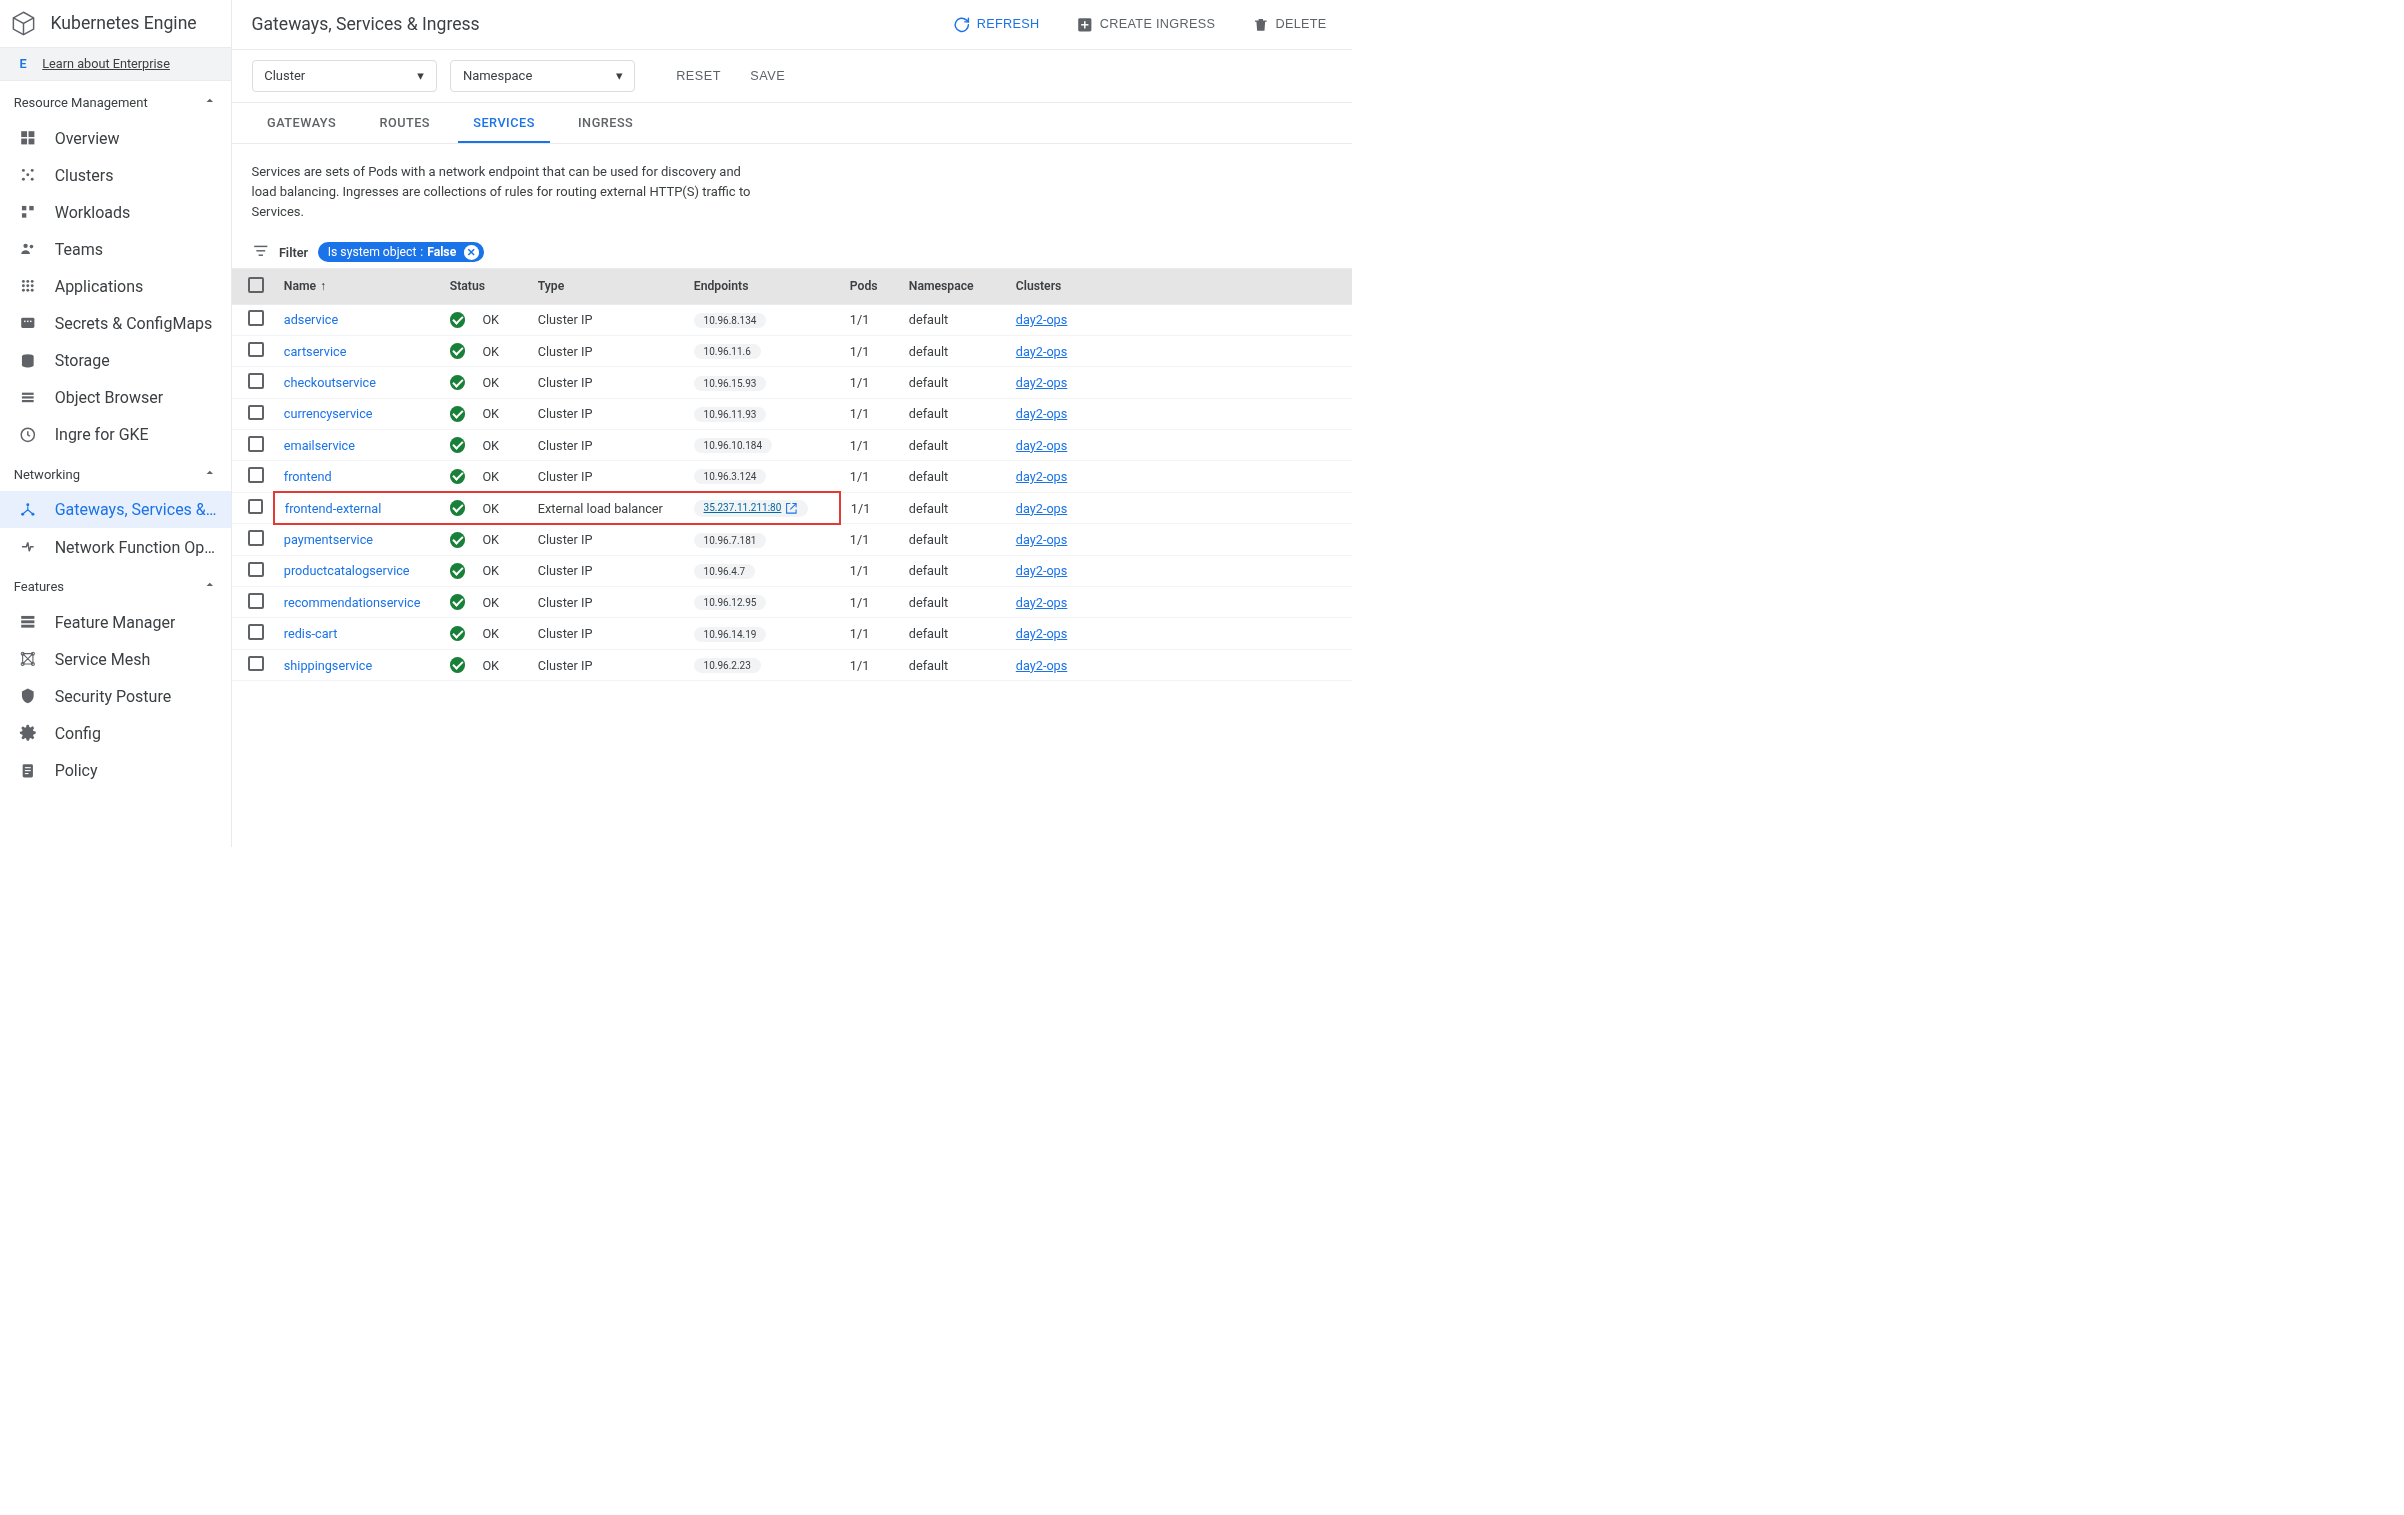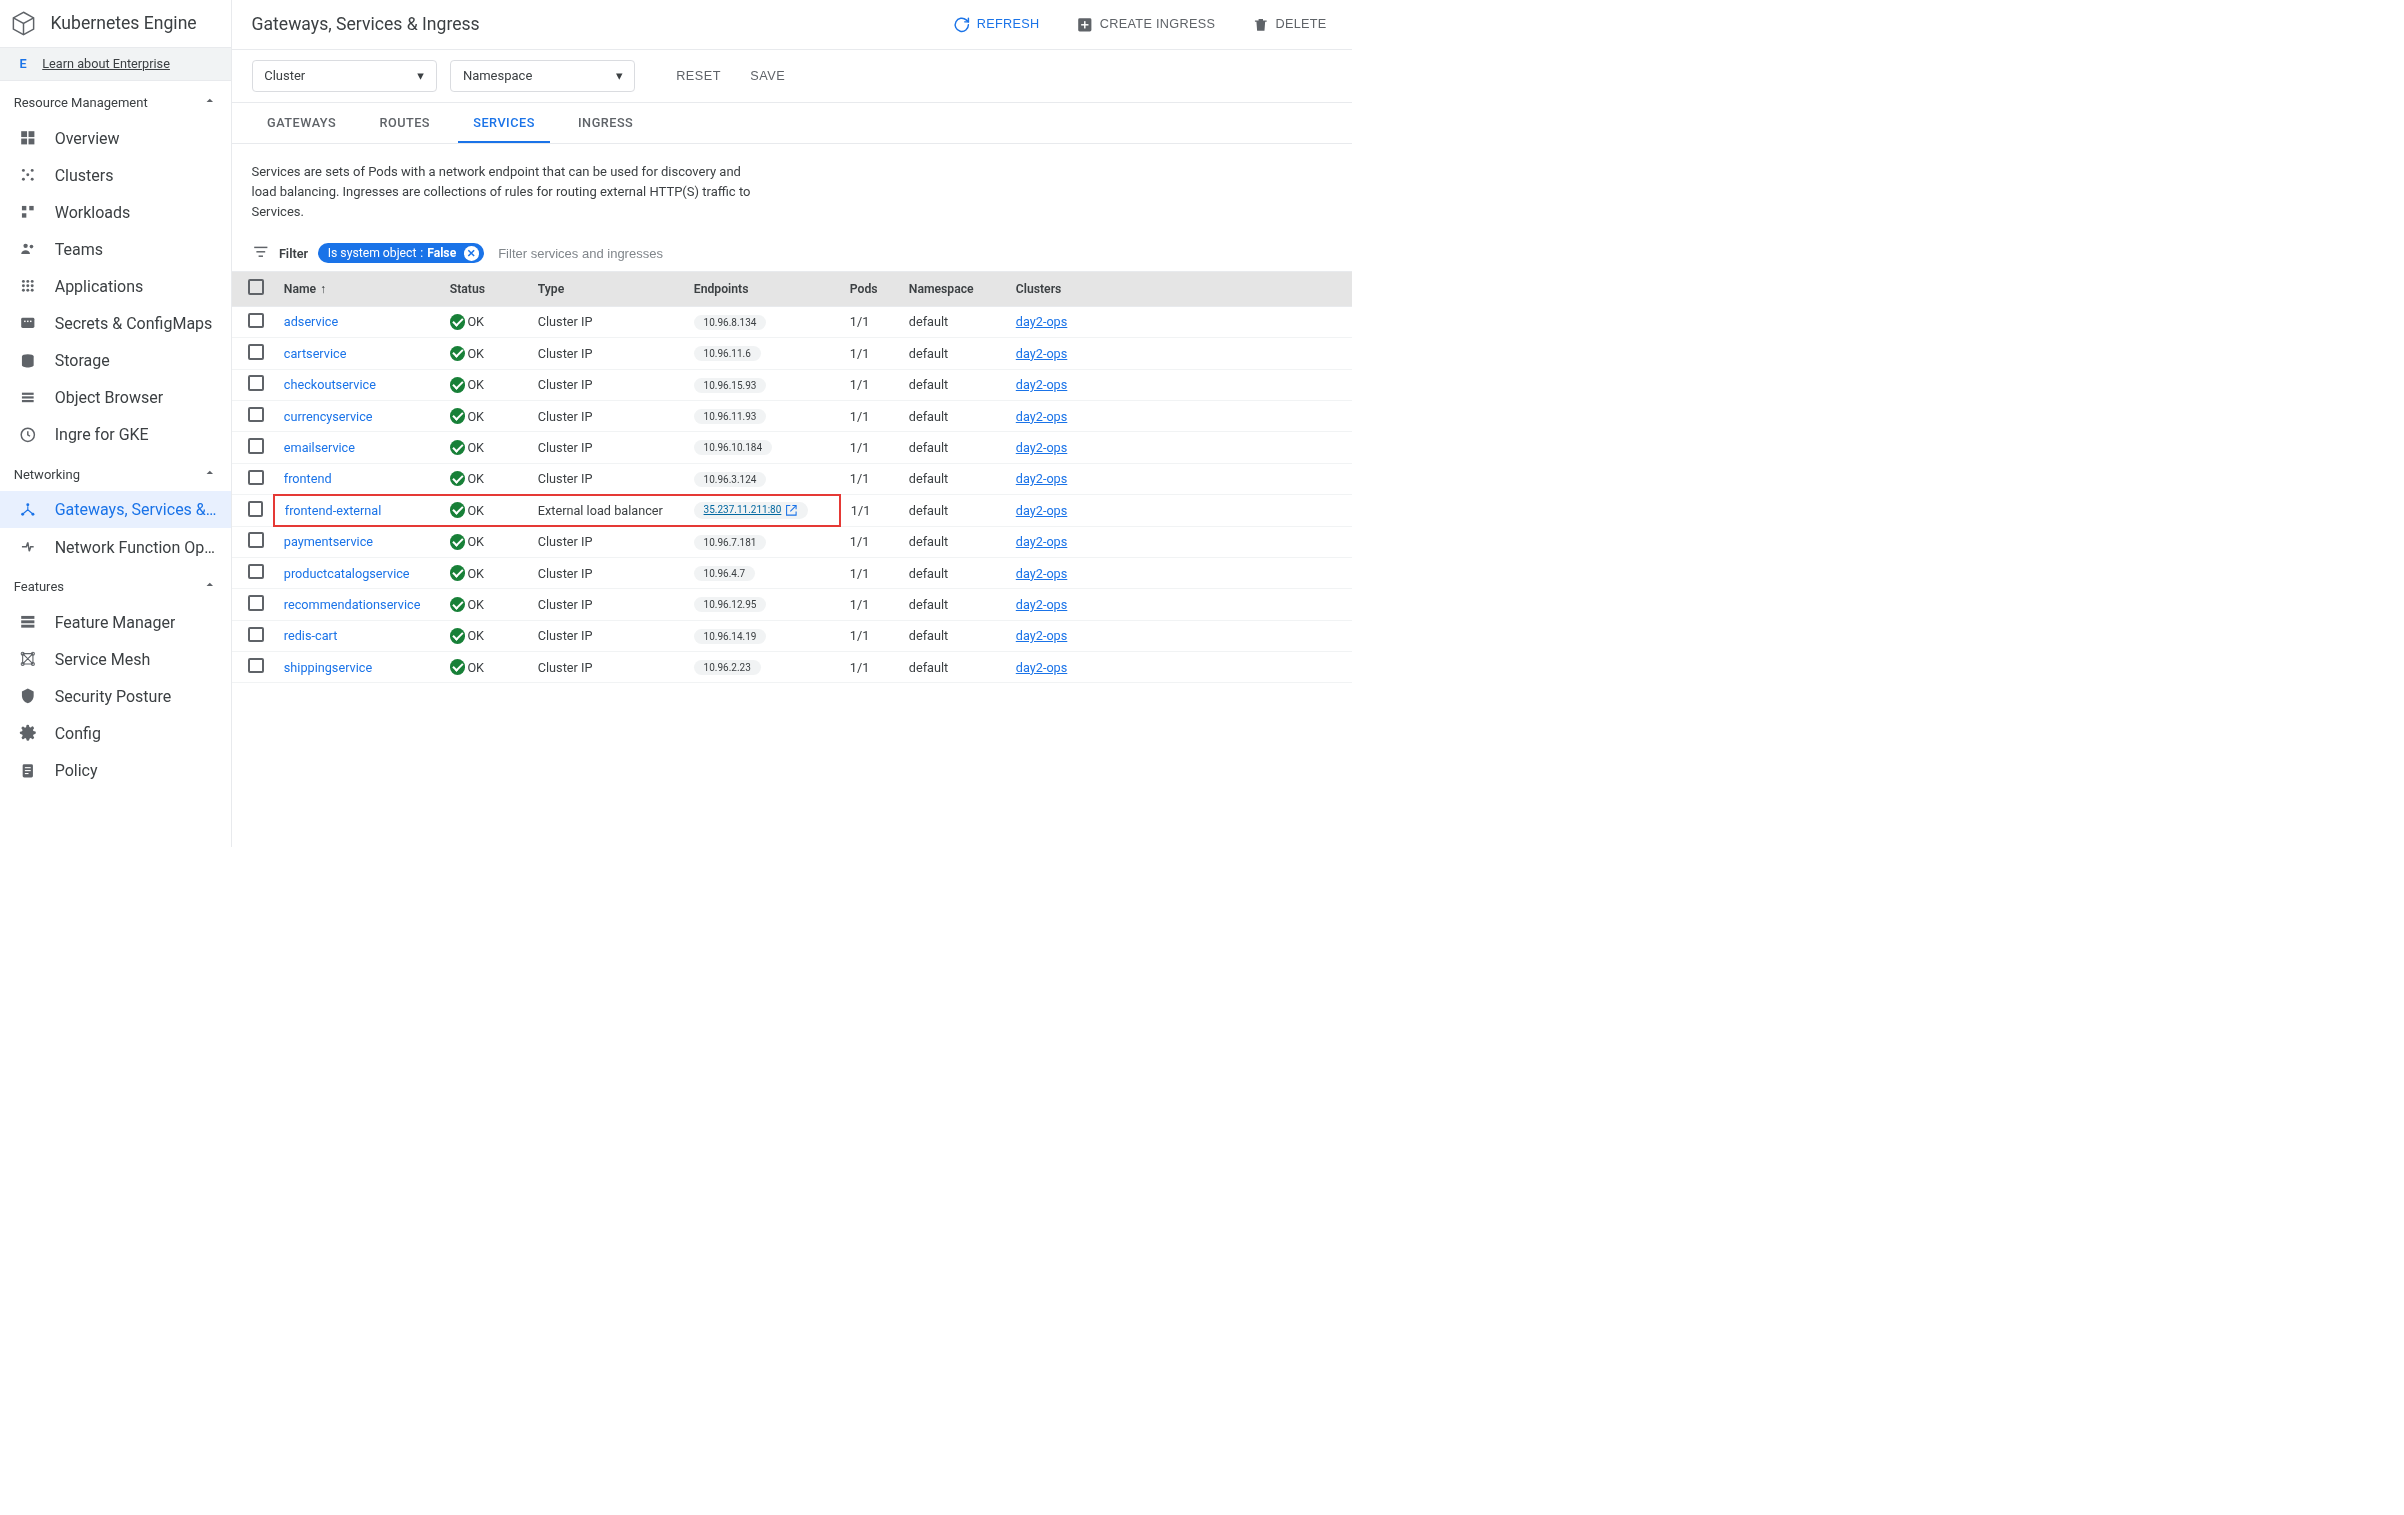"Filter services and ingresses" input.filter-input { html: <input> -> none }
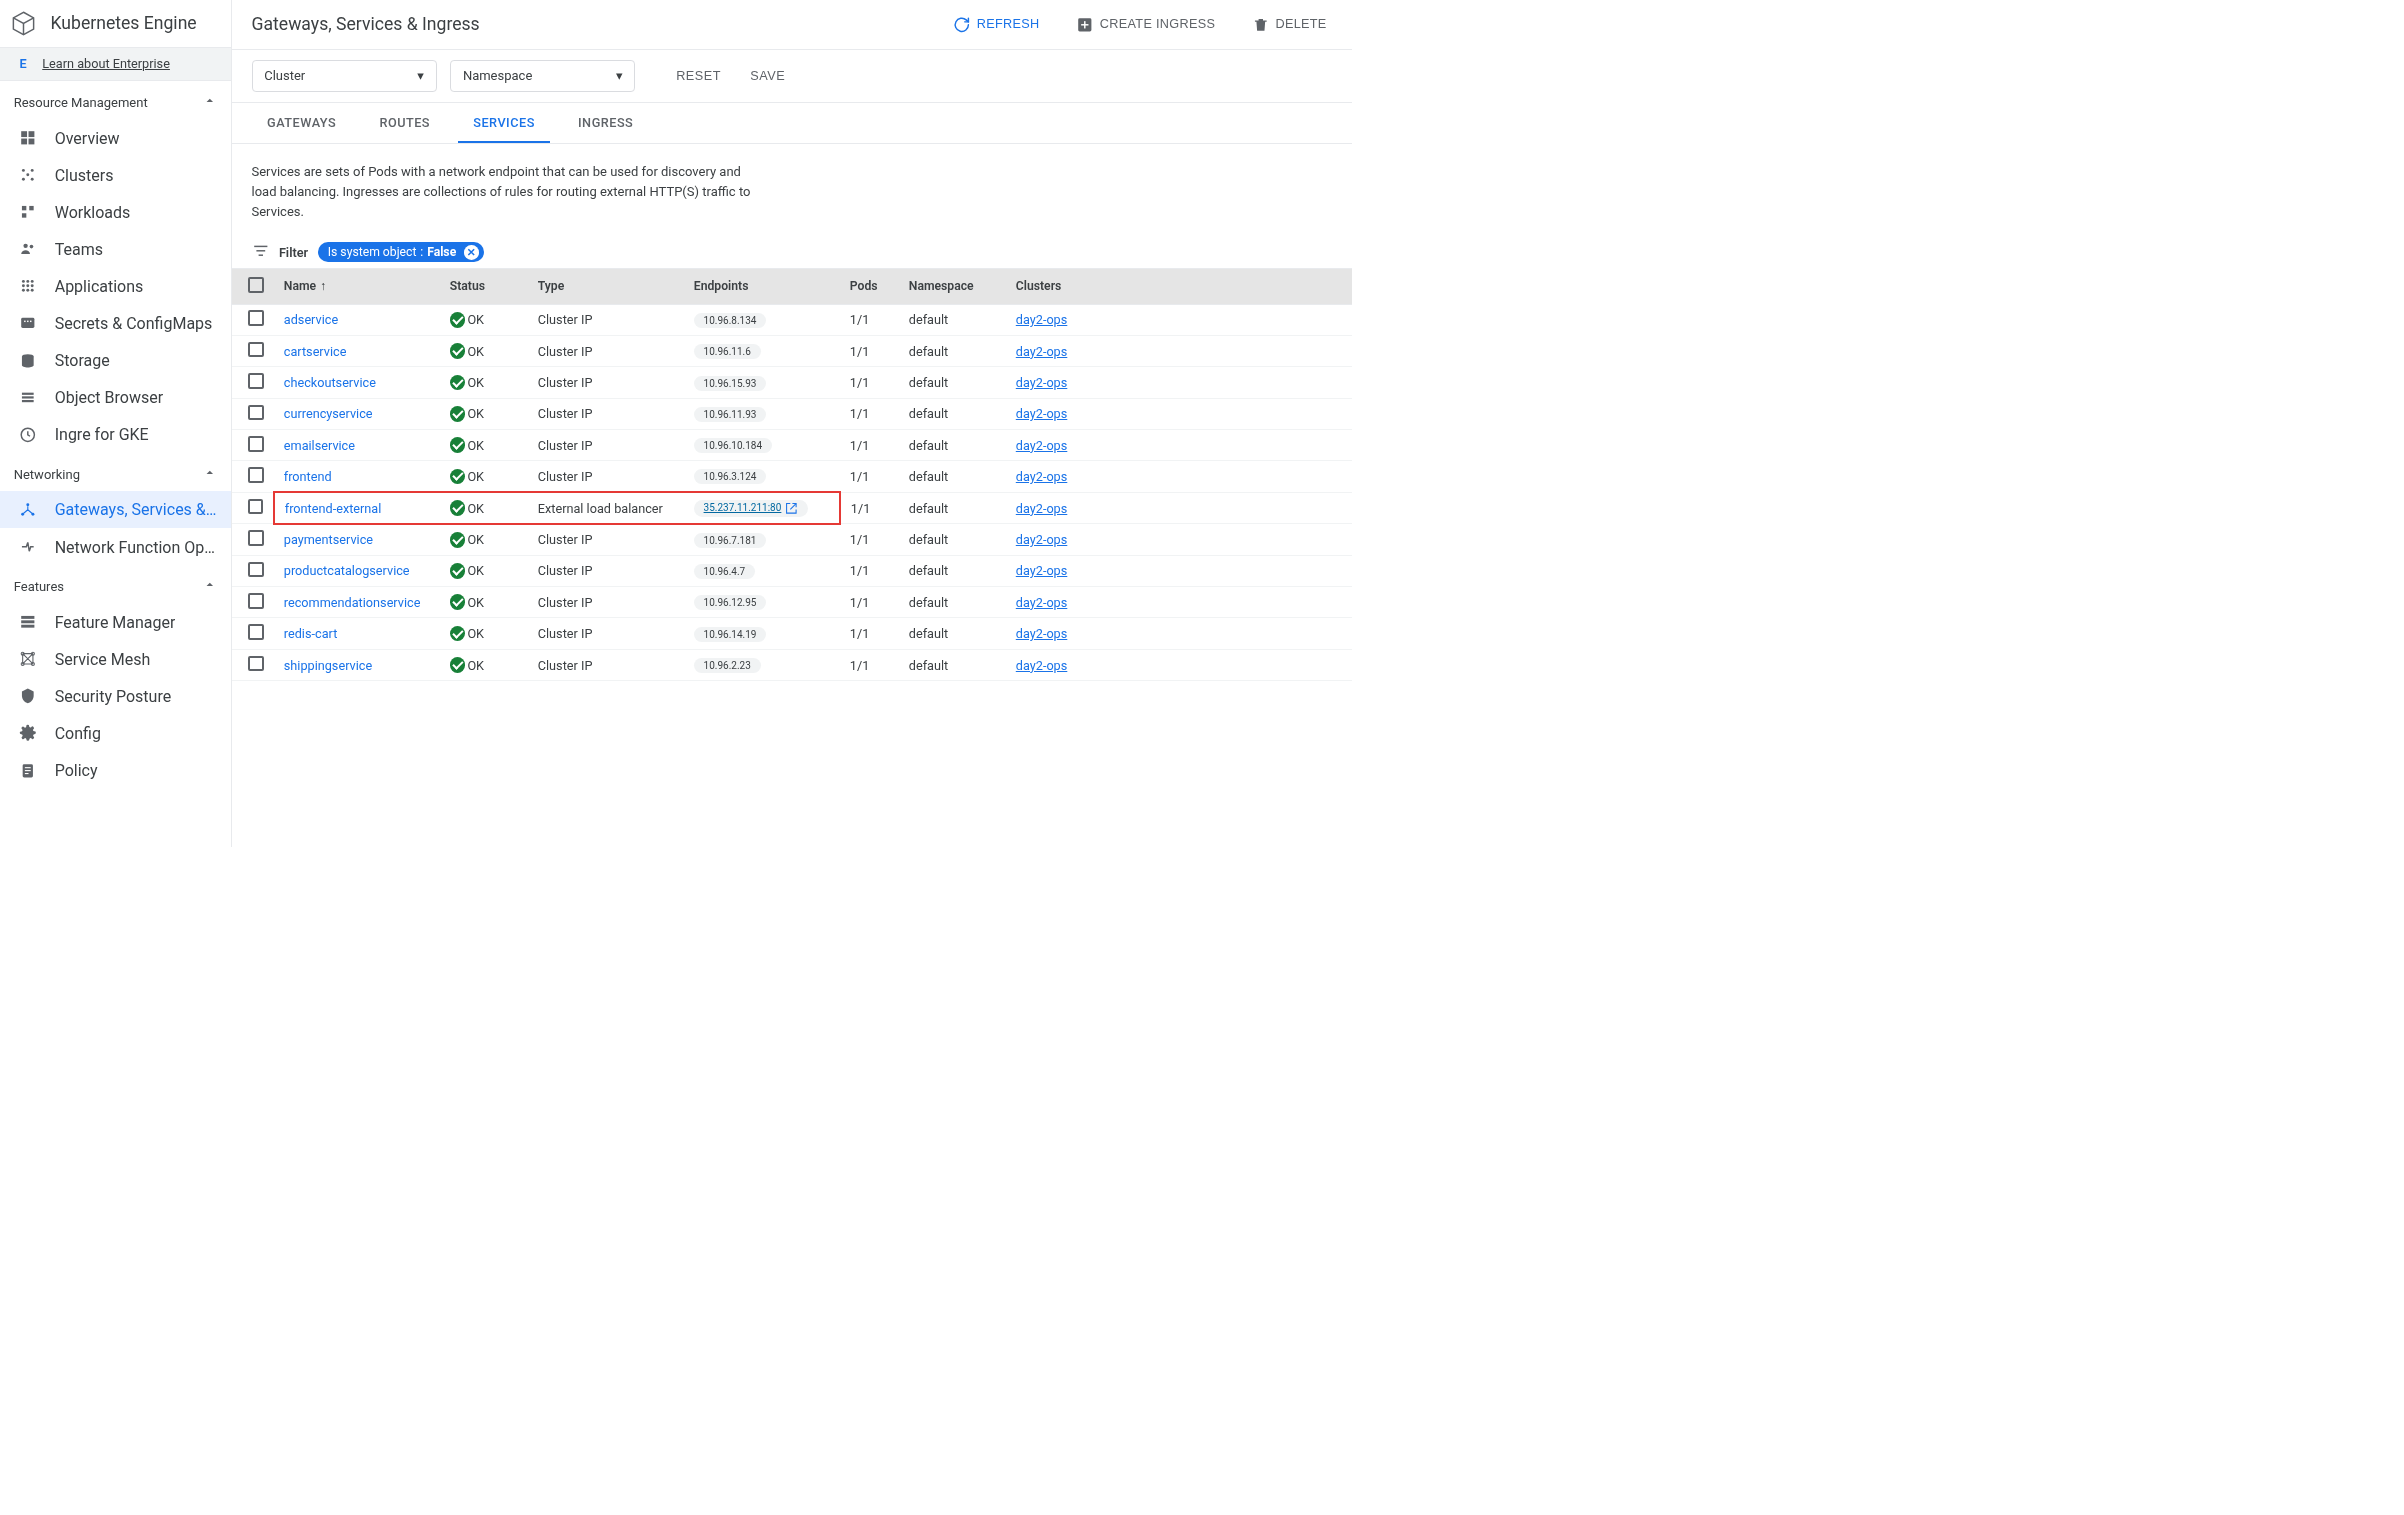"OK" .status-cell { gap: 2px -> 17px }
